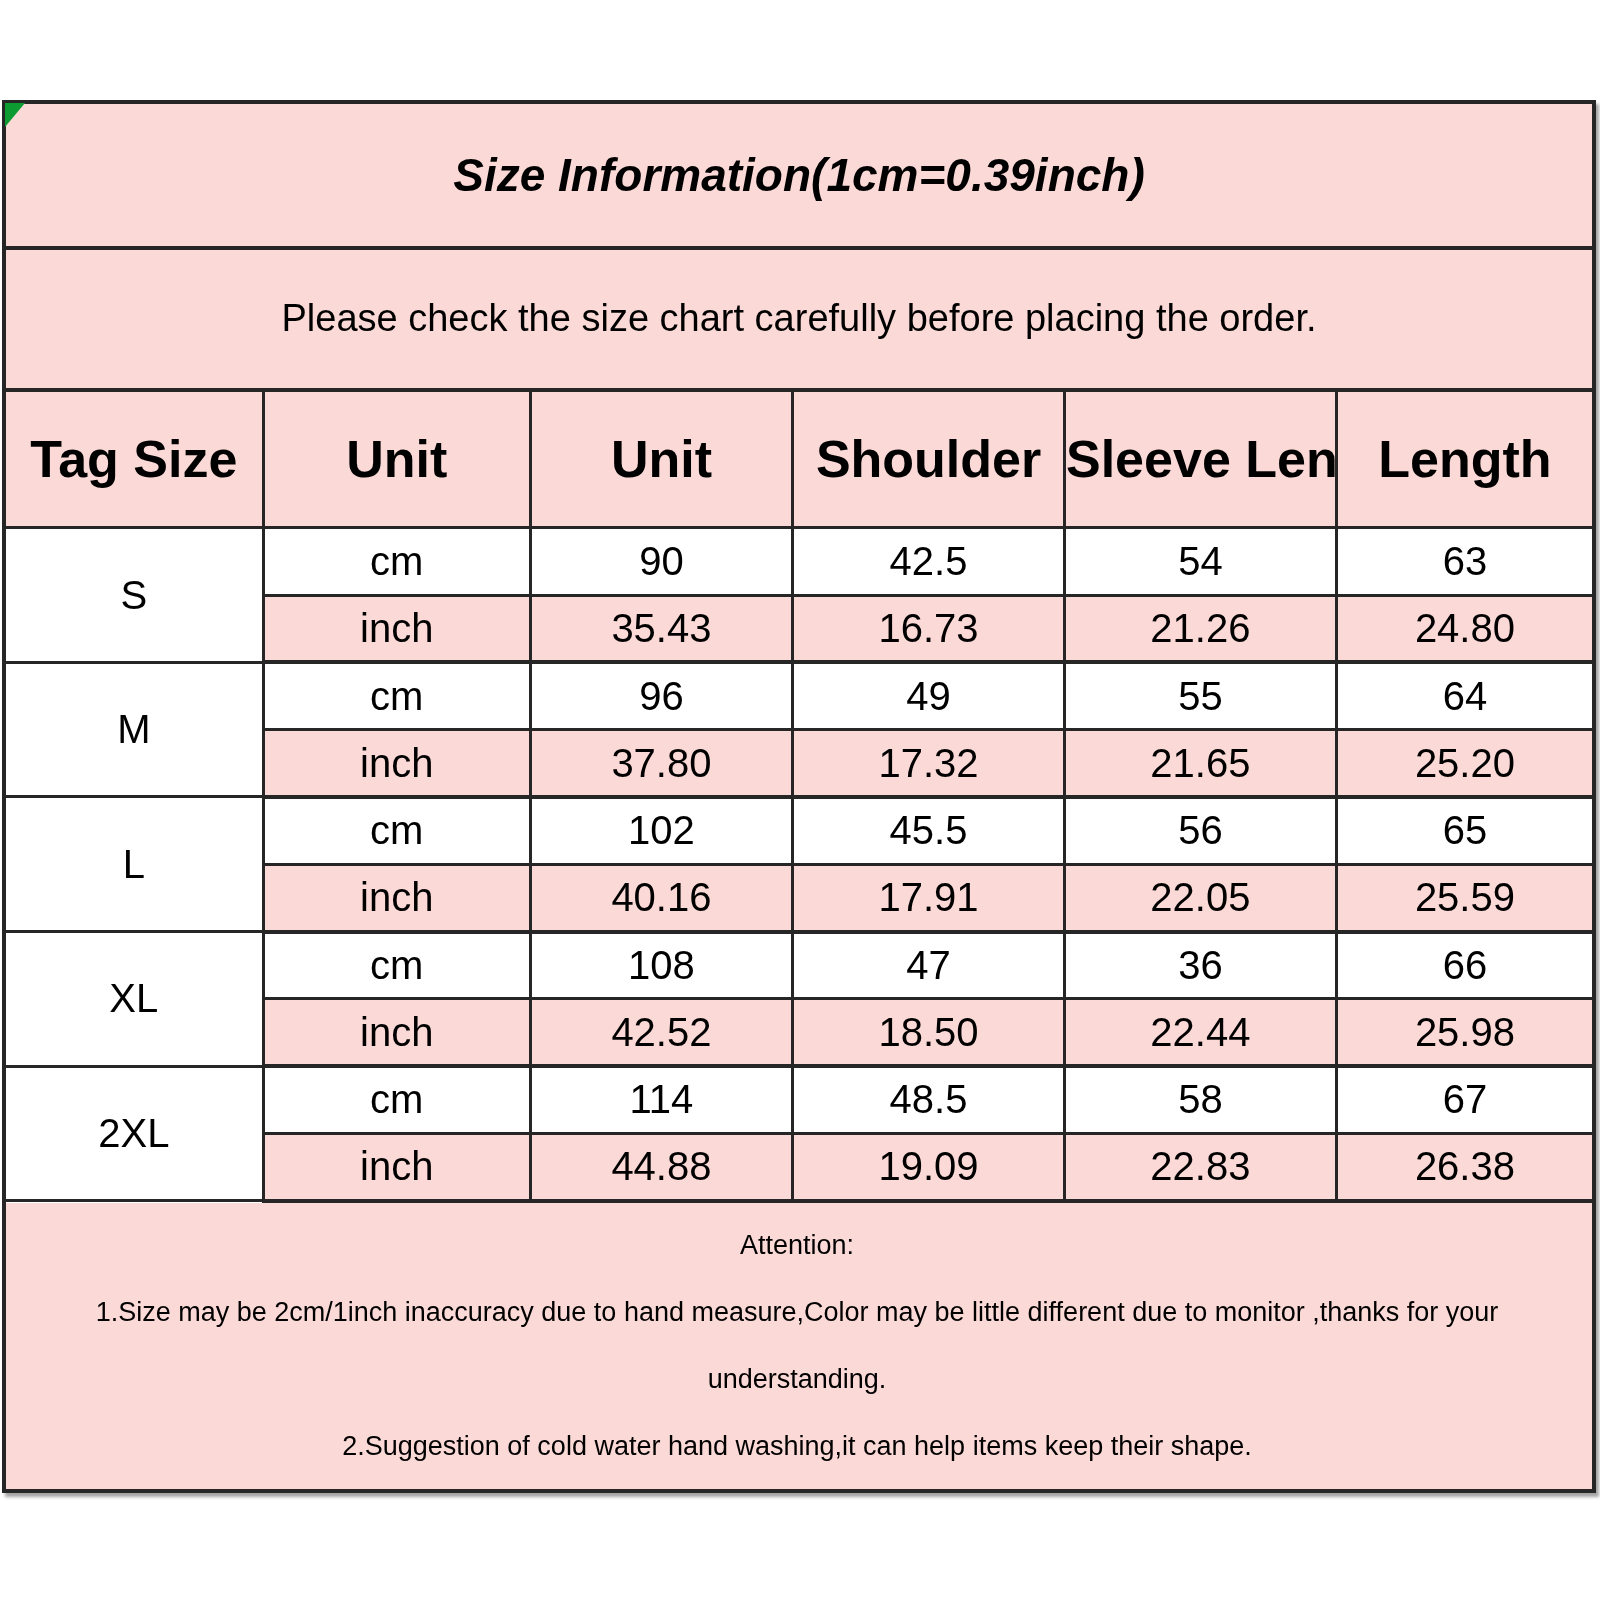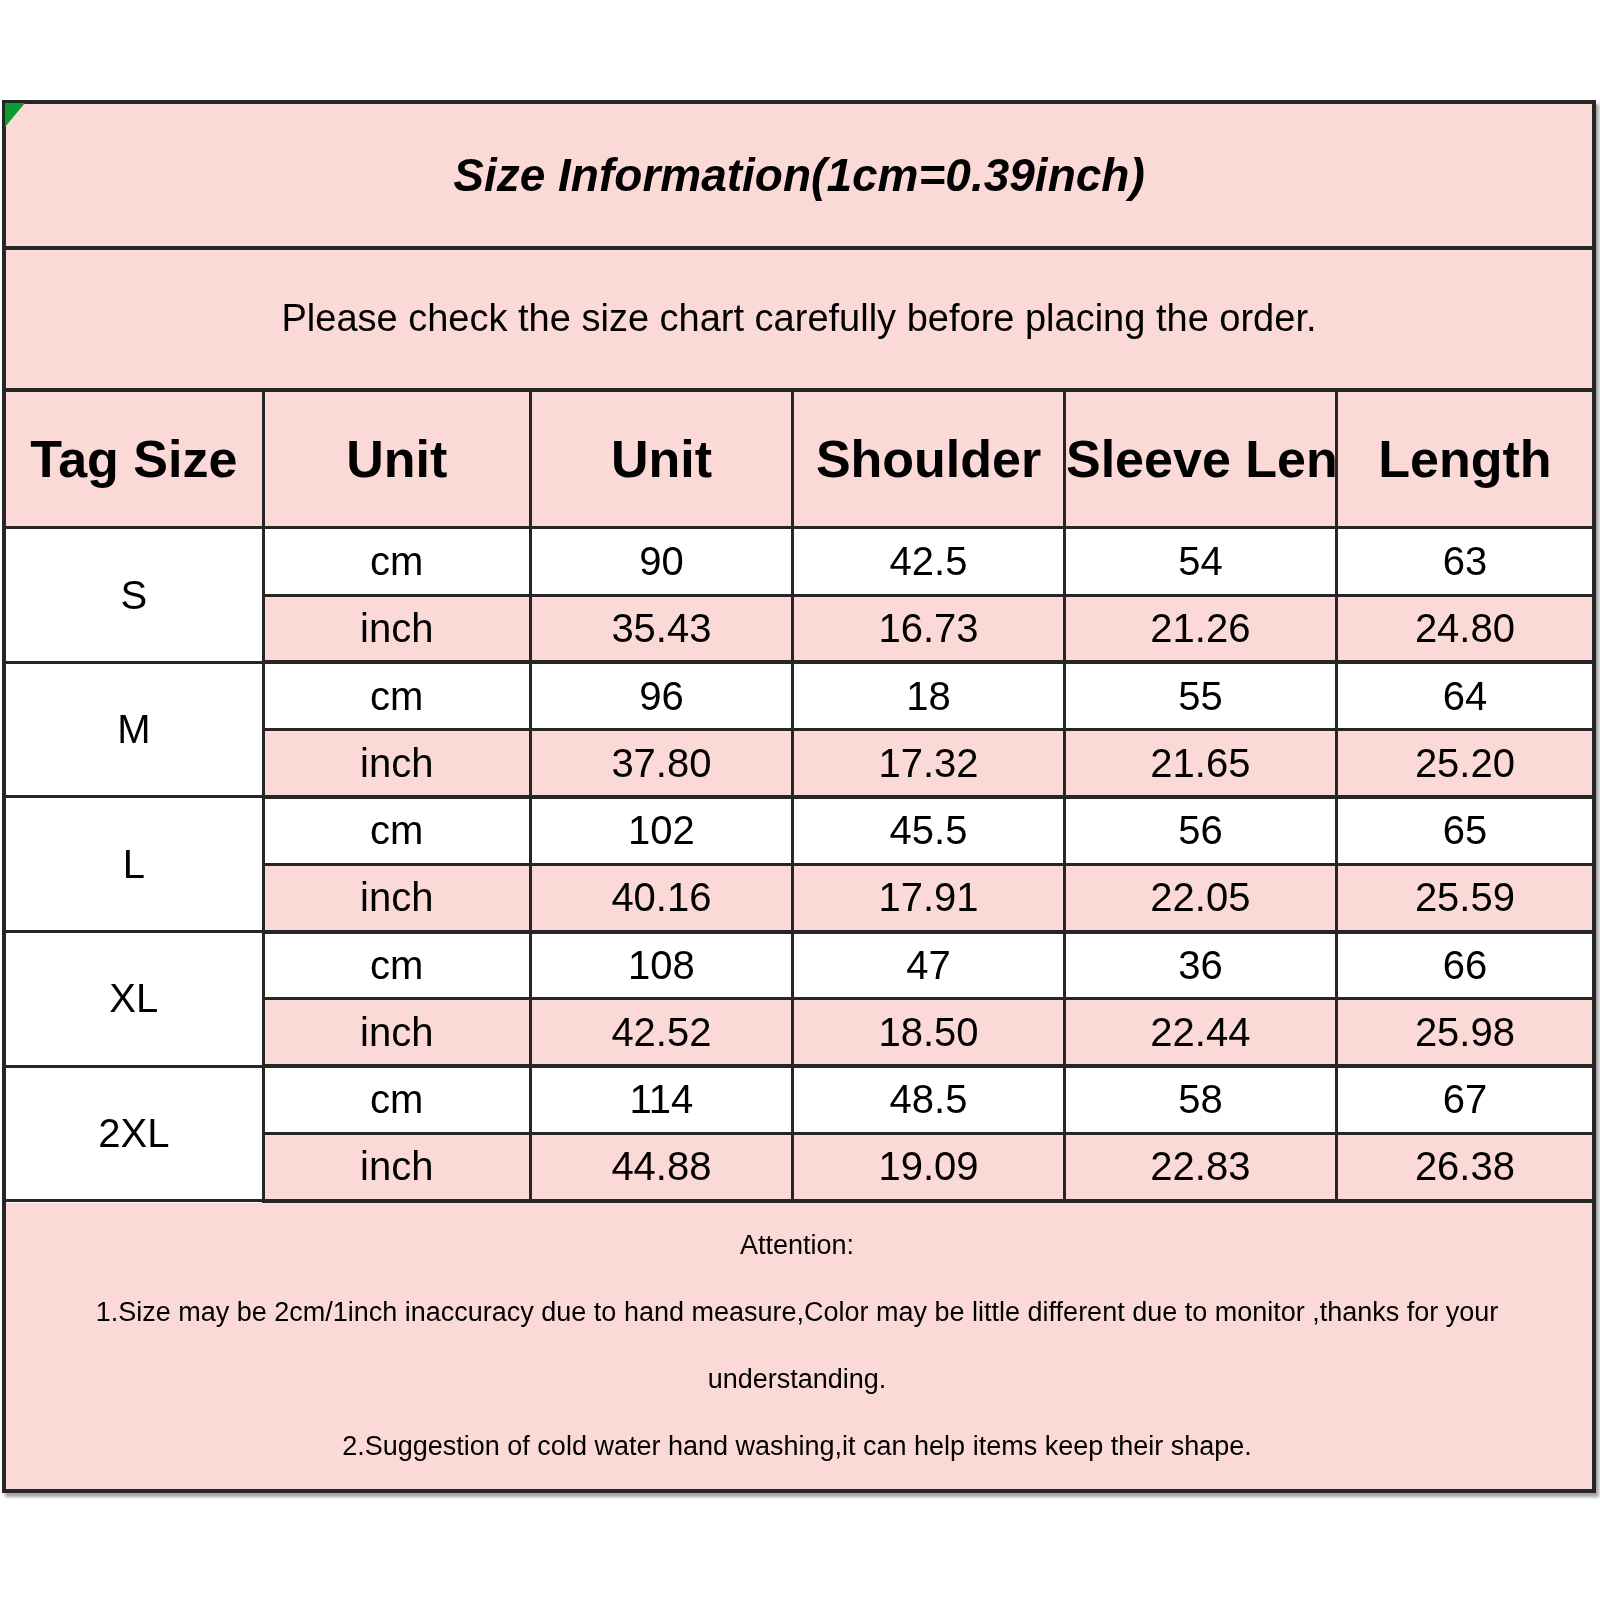"18" td { text: 18 -> 49 }
